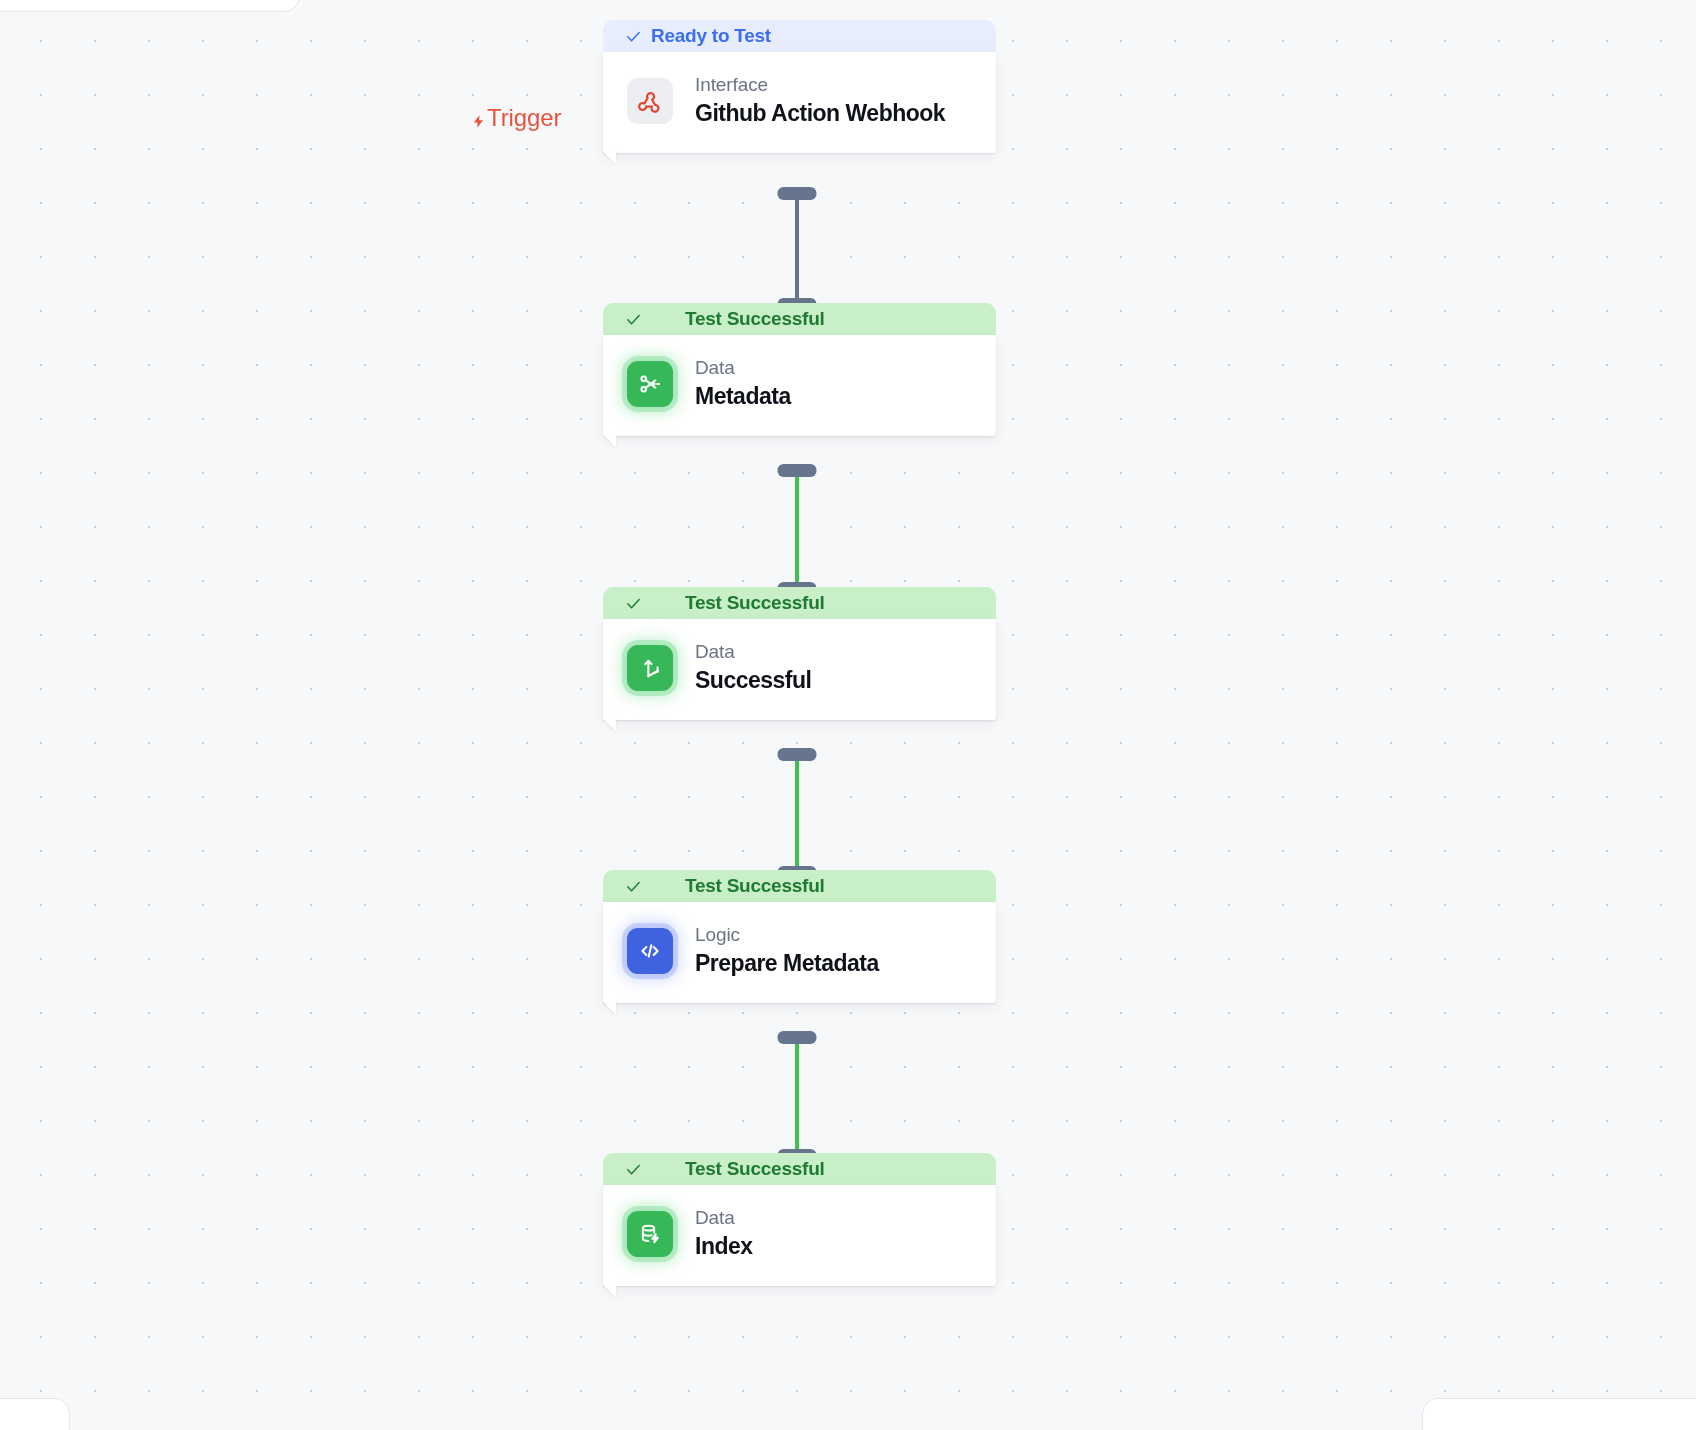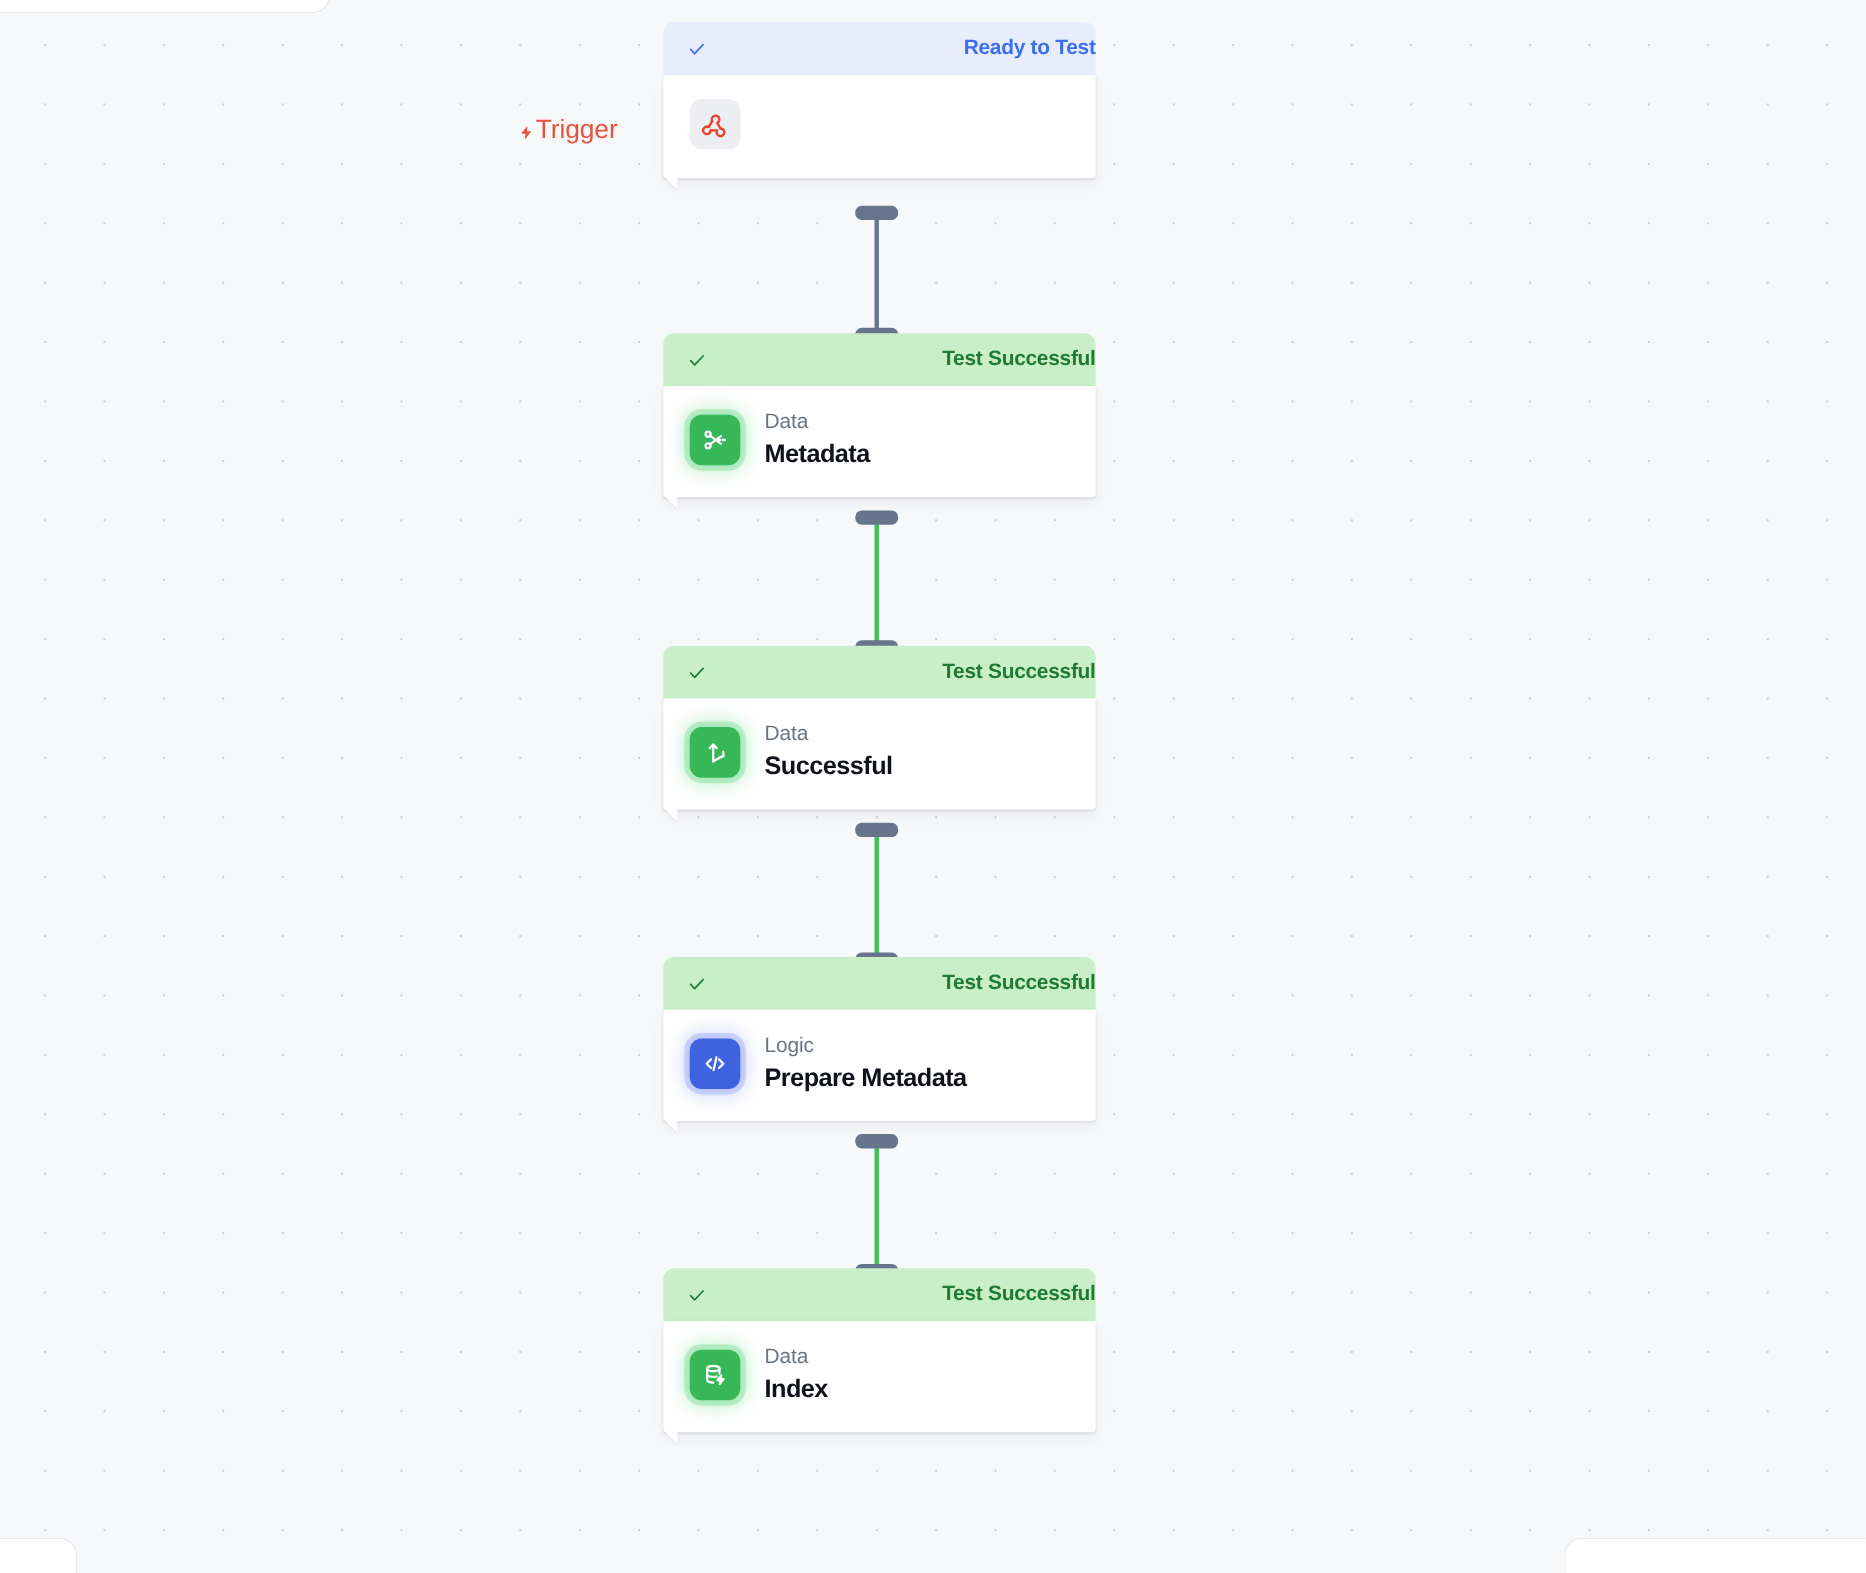"Ready to Test" .node-status { height: 48px -> 32px; justify-content: space-between -> none }
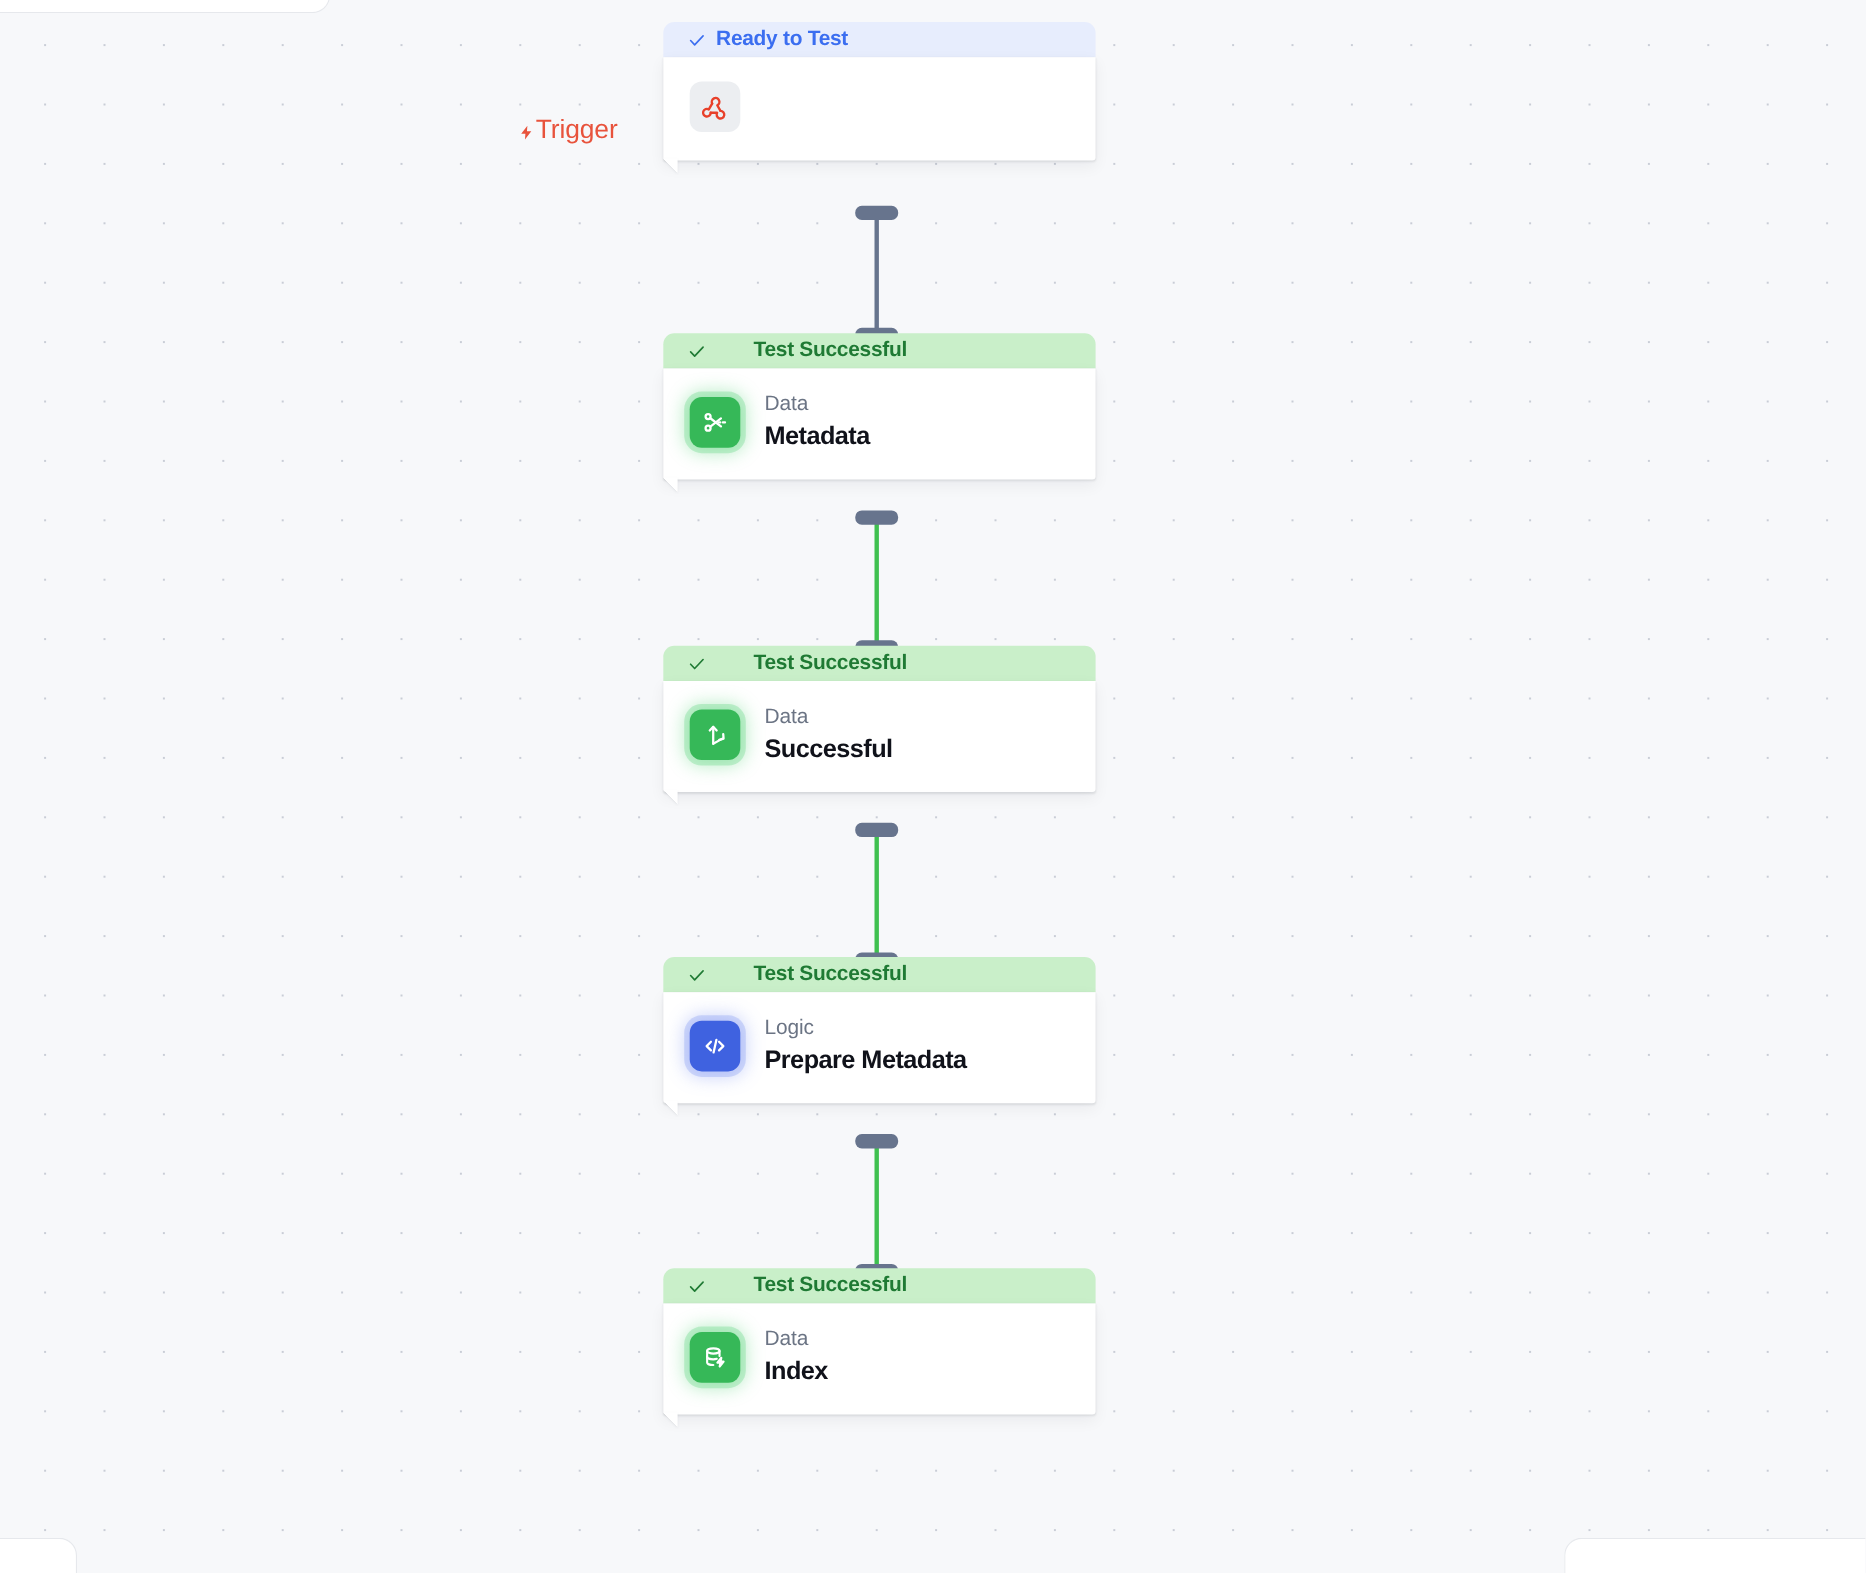"Interface" div.node-text { html: none -> <div> <span>Interface</span> <span>Github Action Webhook</span> </div> }
